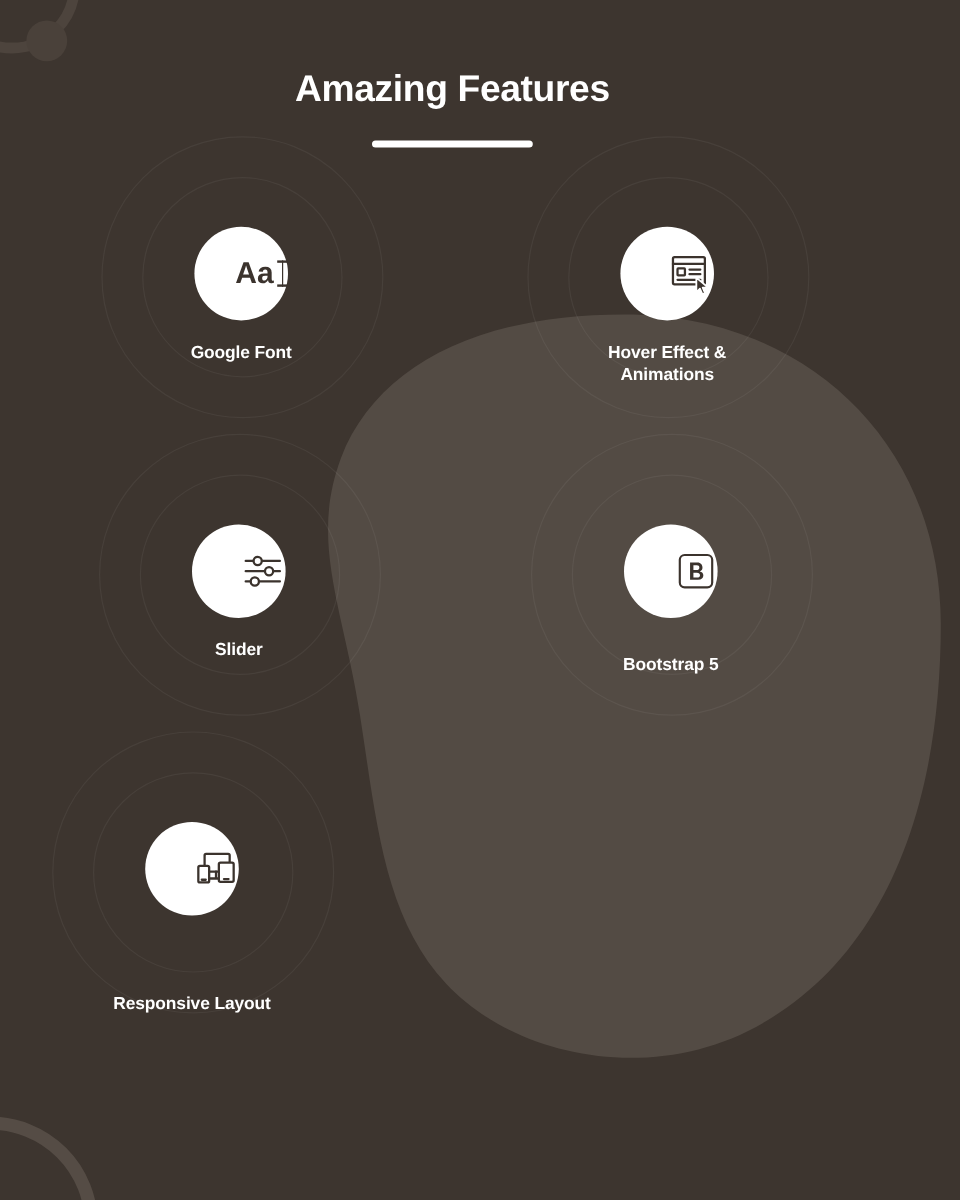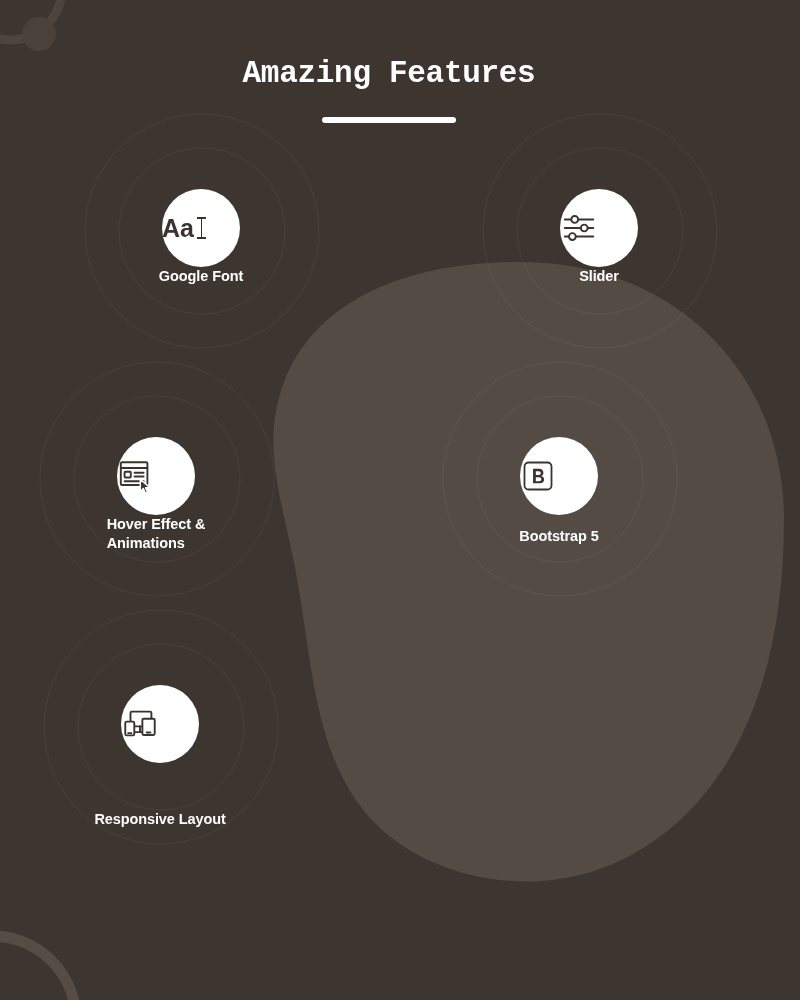"Amazing Features" .heading-wrap { font-family: Liberation Mono, monospace -> none; left: 16px -> 4px }
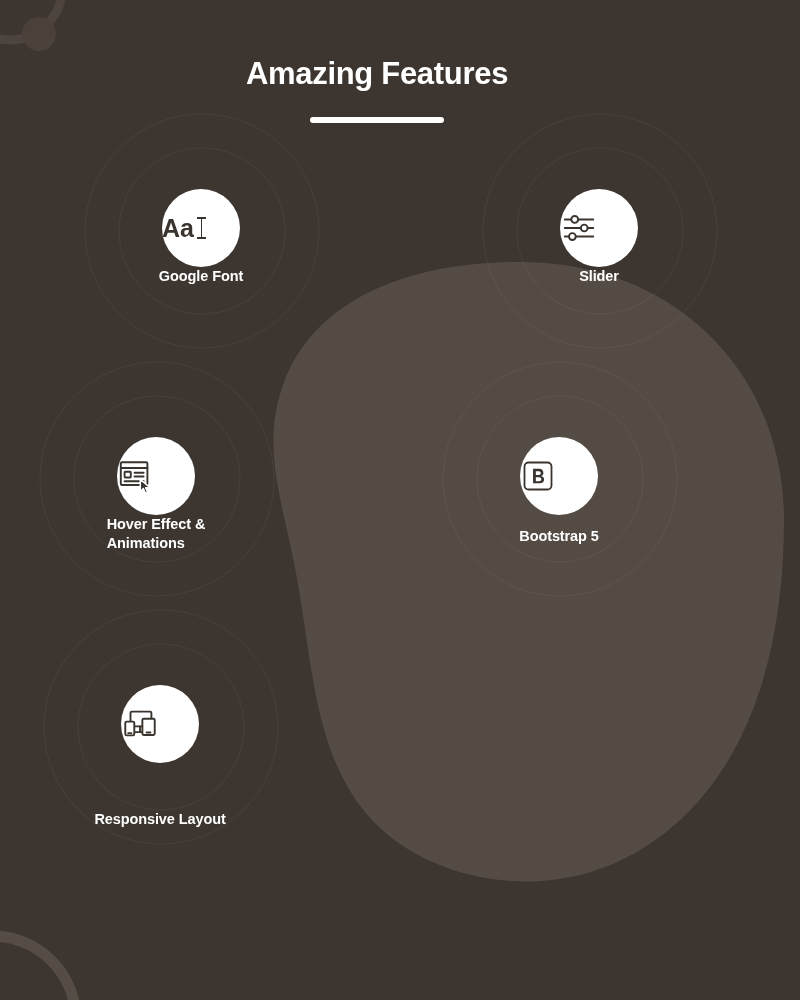"Aa" .icon-circle { justify-content: flex-start -> flex-end }
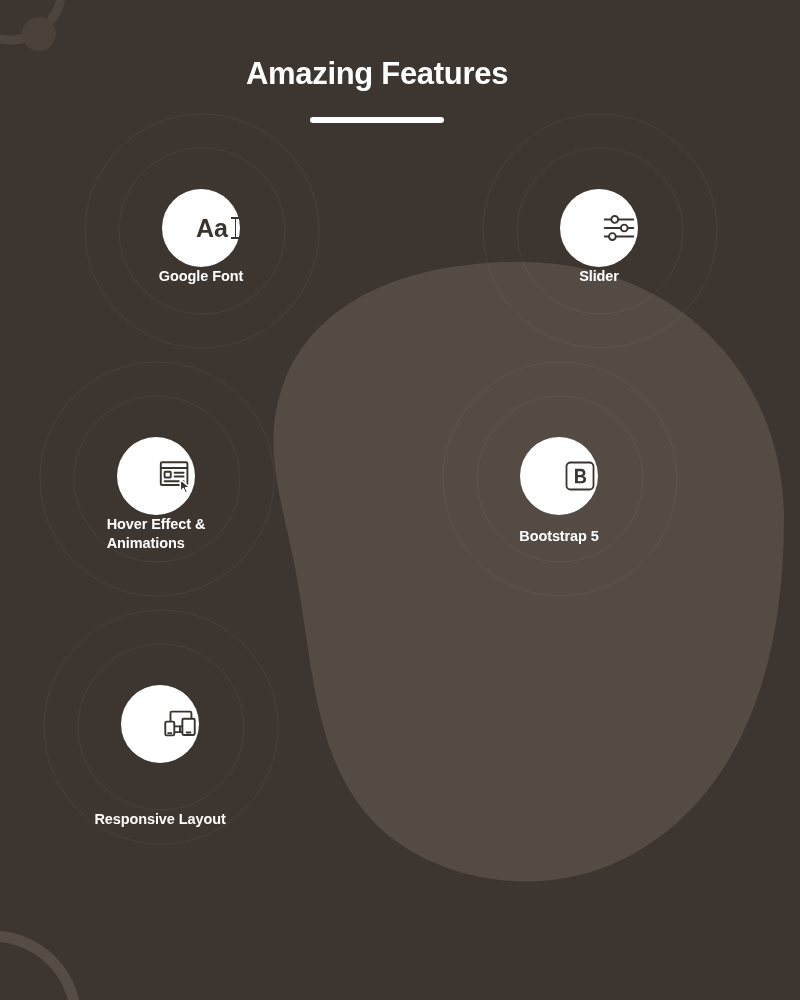"Google Font" .feature-label { margin-top: none -> 18px; text-align: left -> center }
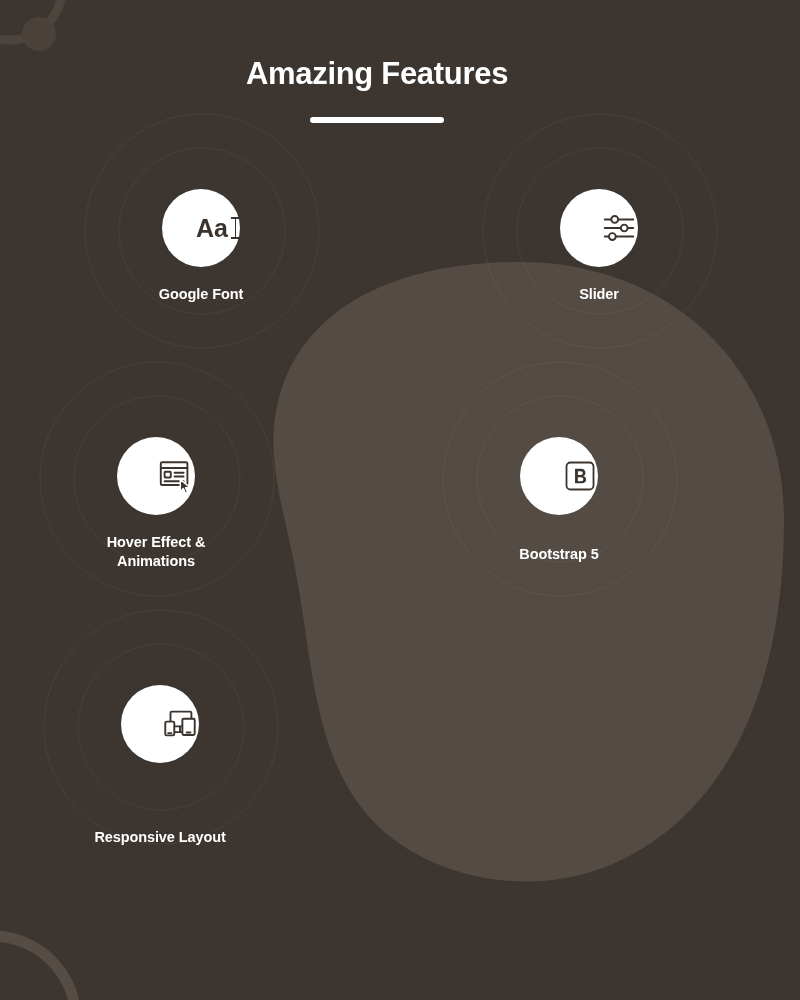"Slider" div.feature { order: before "Hover Effect &" -> after "Hover Effect &" }
